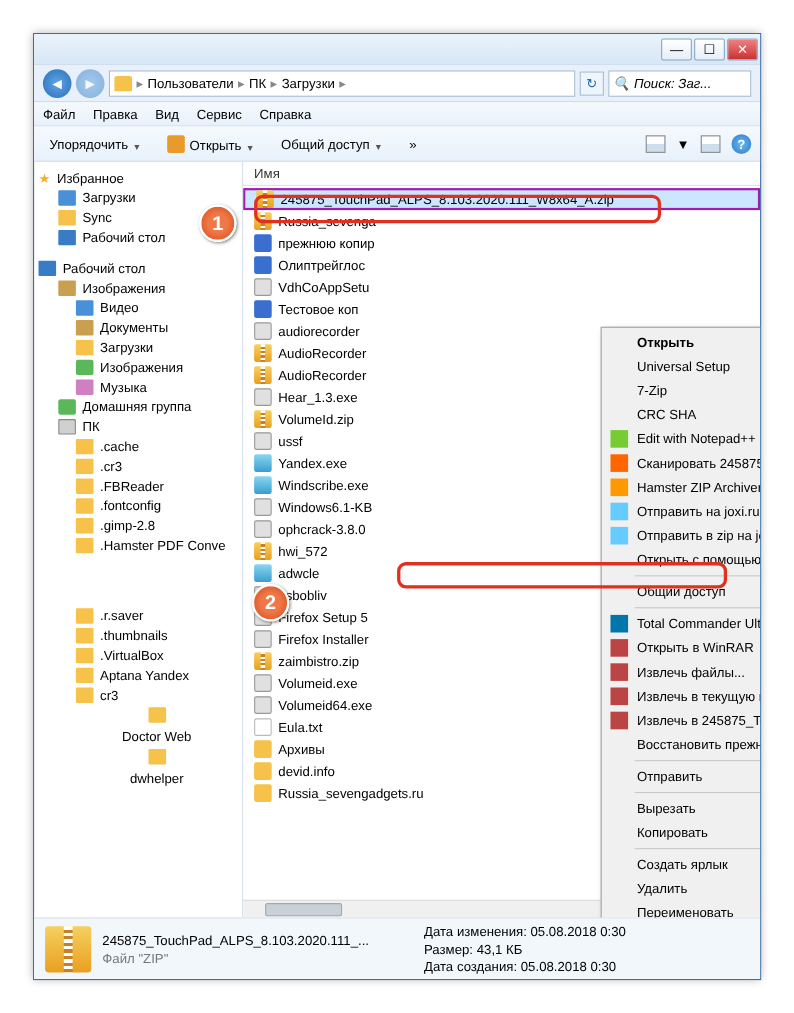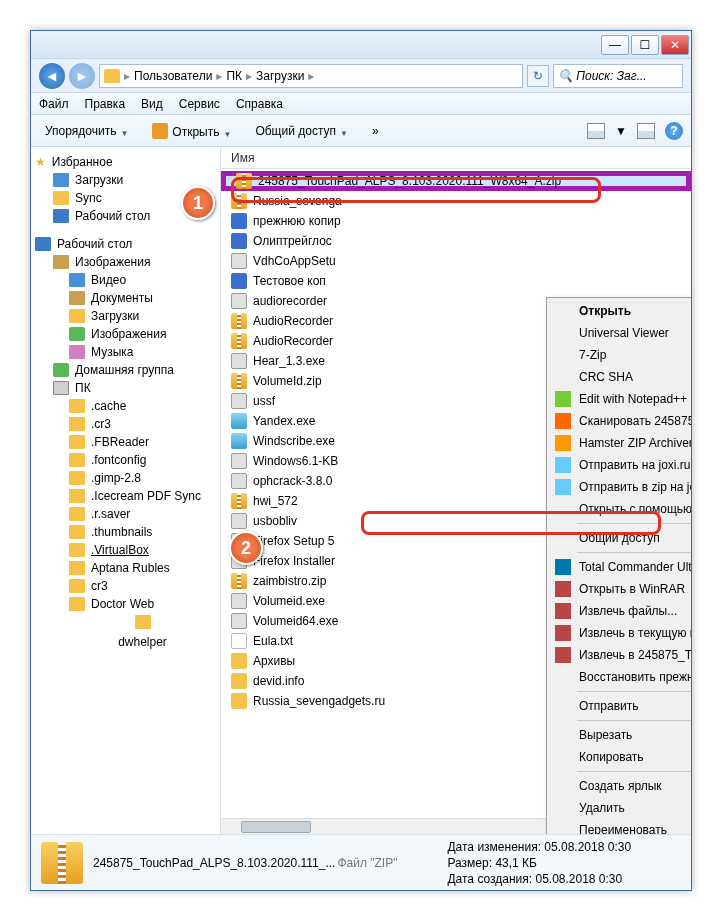"245875_TouchPad_ALPS_8.103.2020.111_W8x6" .frow.selected { border: 5px solid #a21caf -> 2px solid #a21caf }
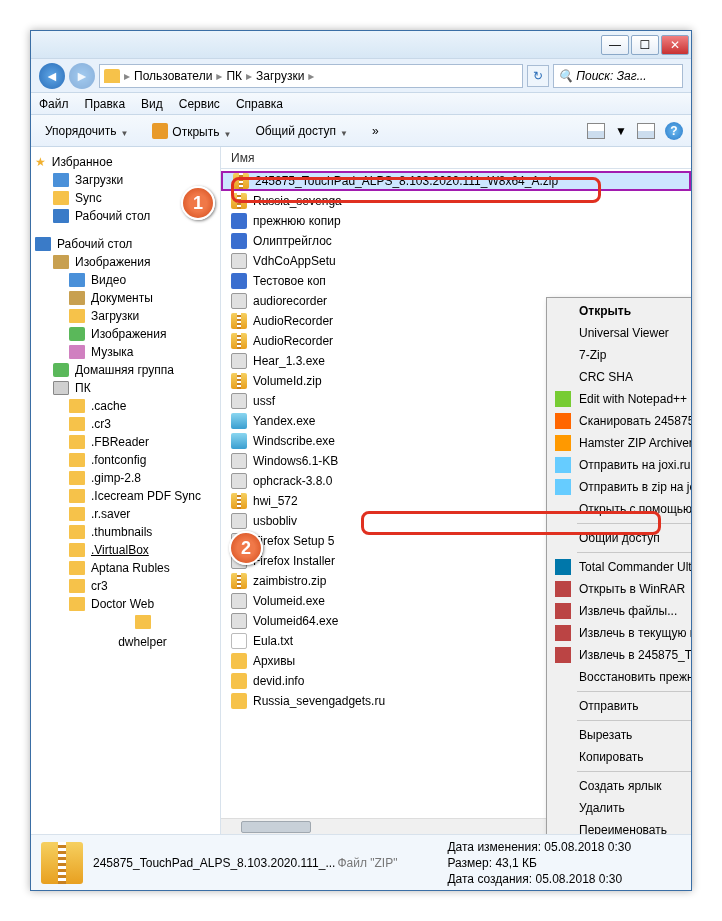"Universal Viewer" span { text: Viewer -> Setup }
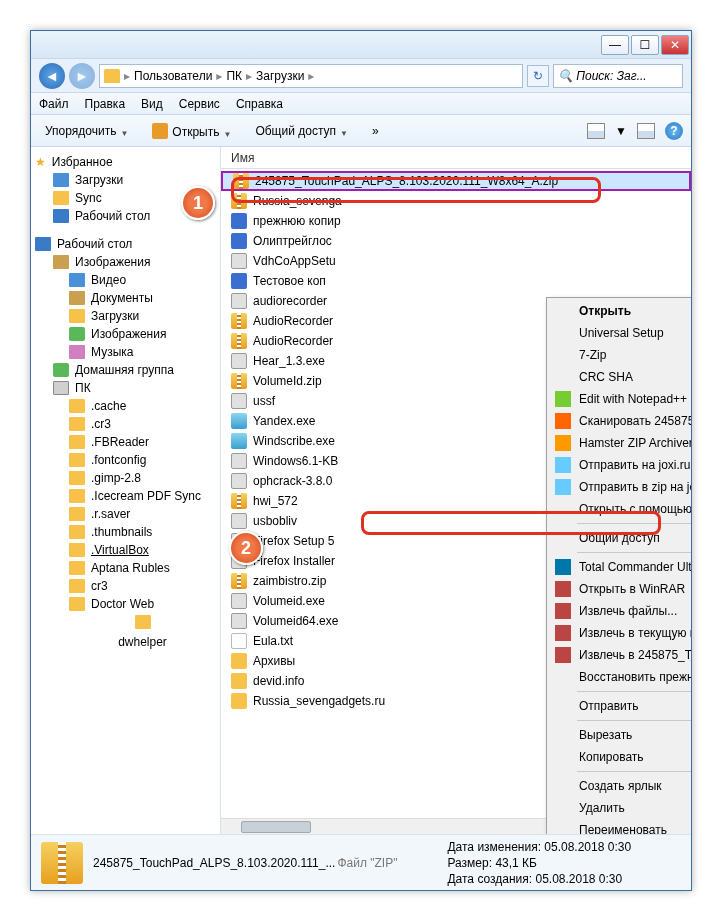".Icecream PDF Sync" span { text: .Icecream PDF Sync -> .Hamster PDF Conve }
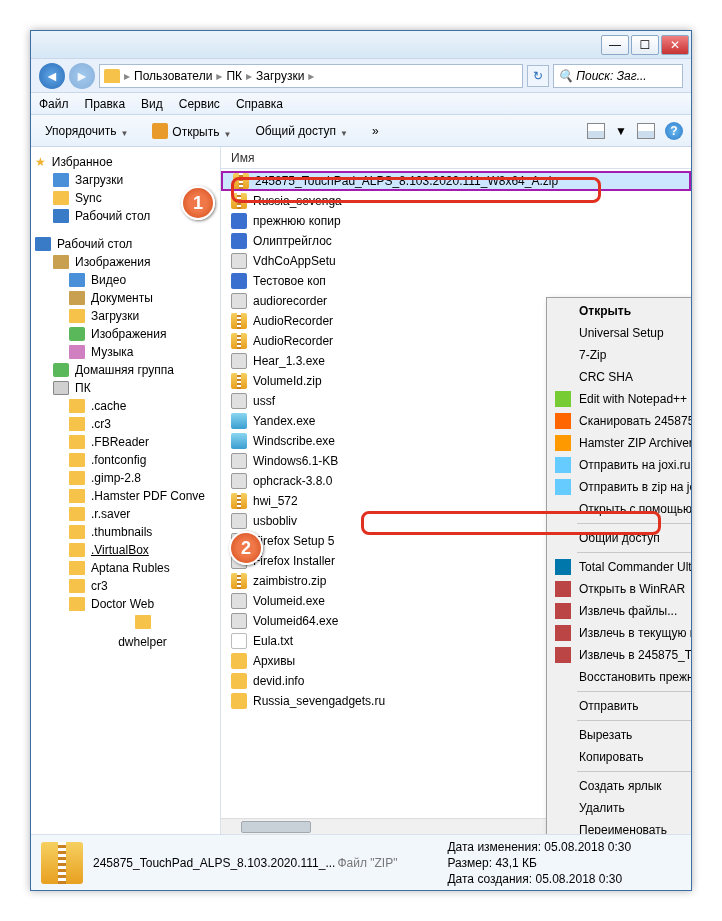"adwcle" div.frow { html: none -> <div> <span></span> <span>adwcle</span> </div> }
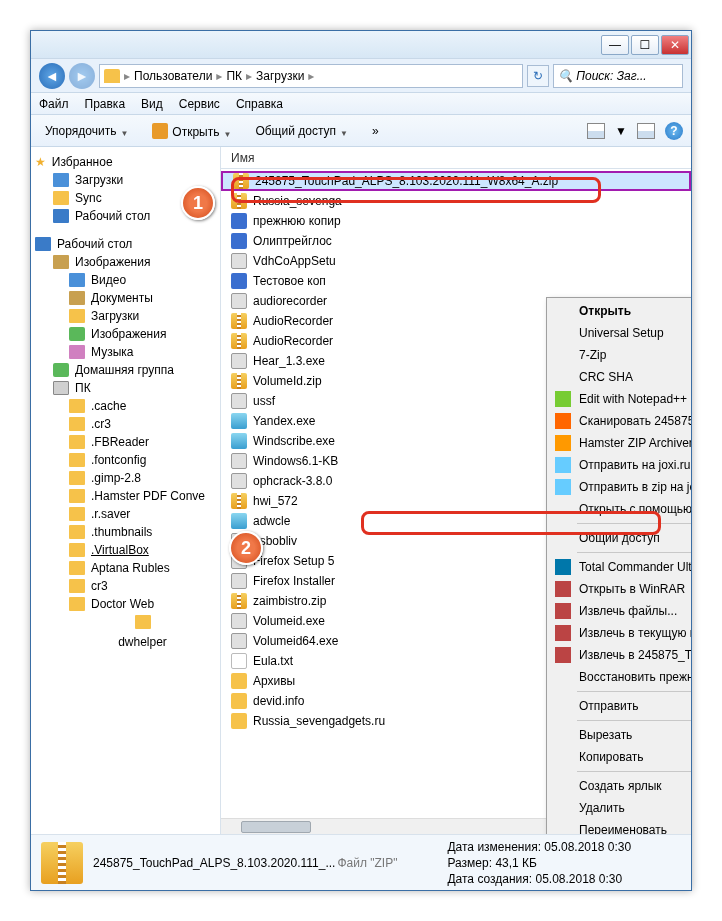".r.saver" div.side-item { margin-top: none -> 46px }
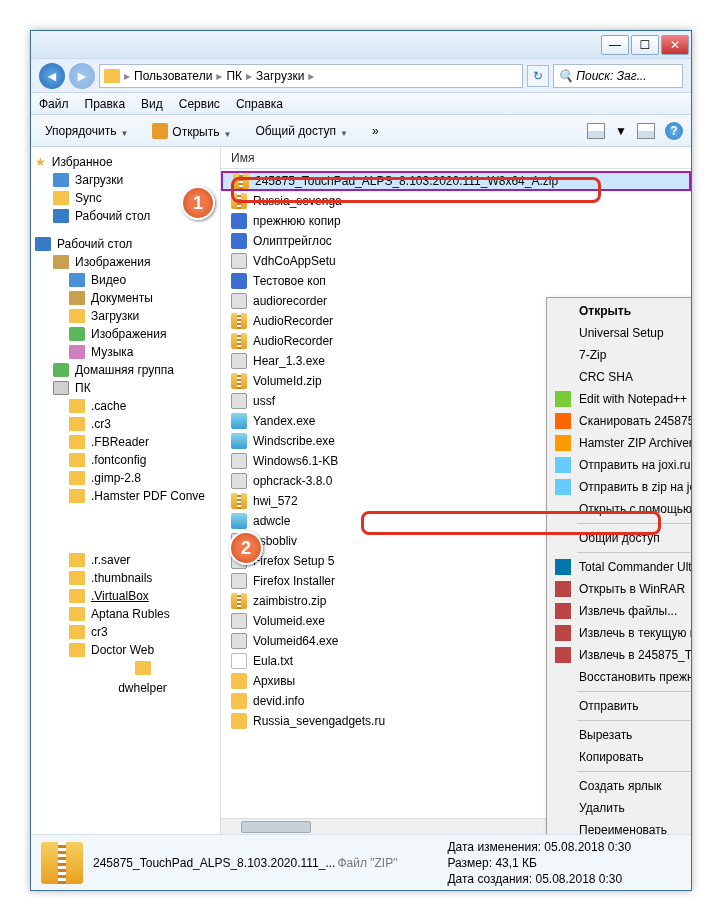".VirtualBox" div.side-item { text-decoration: underline -> none }
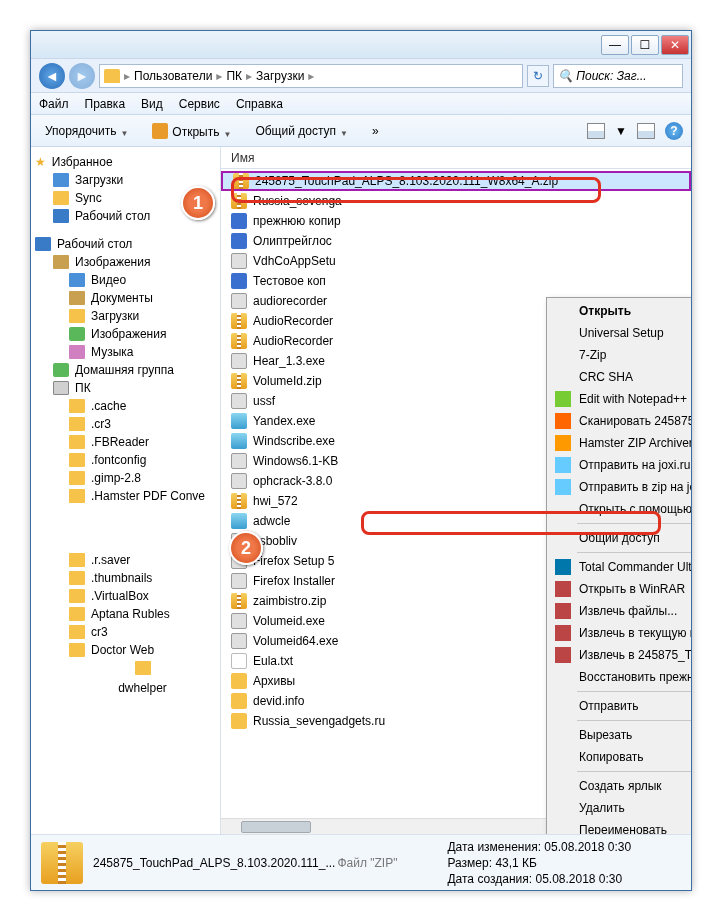"Aptana Rubles" span { text: Rubles -> Yandex }
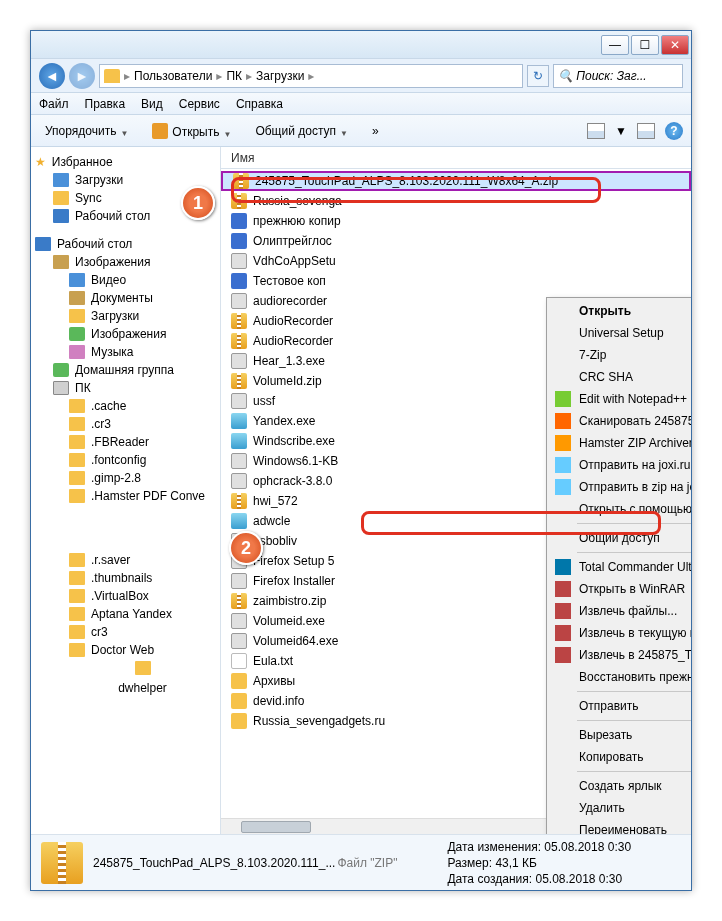"Doctor Web" div.side-item { flex-direction: none -> column }
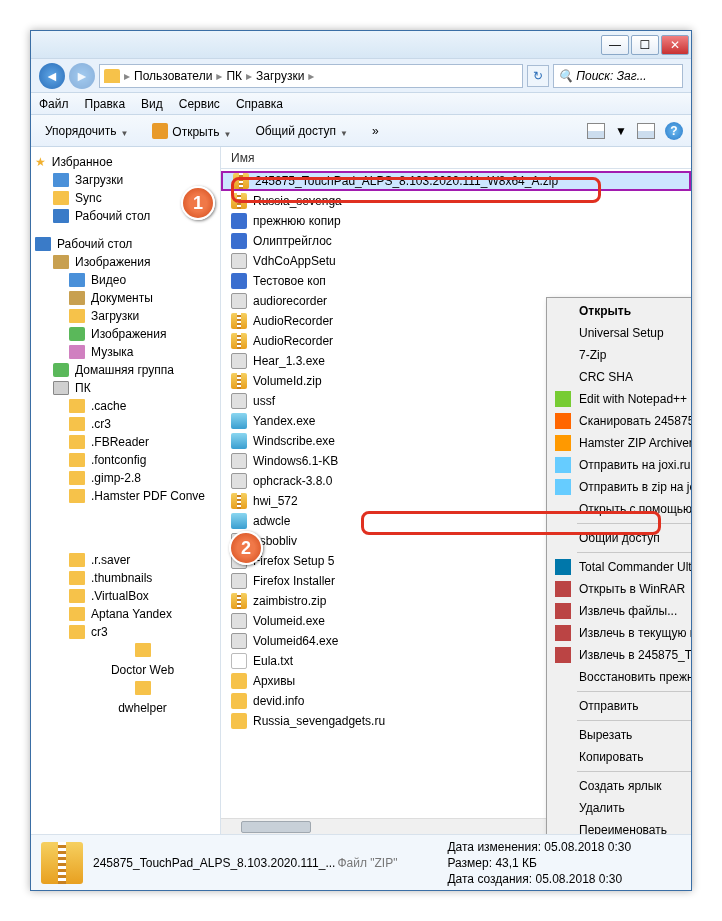"245875_TouchPad_ALPS_8.103.2020.111_..." .stat-txt { flex-direction: row -> column }
